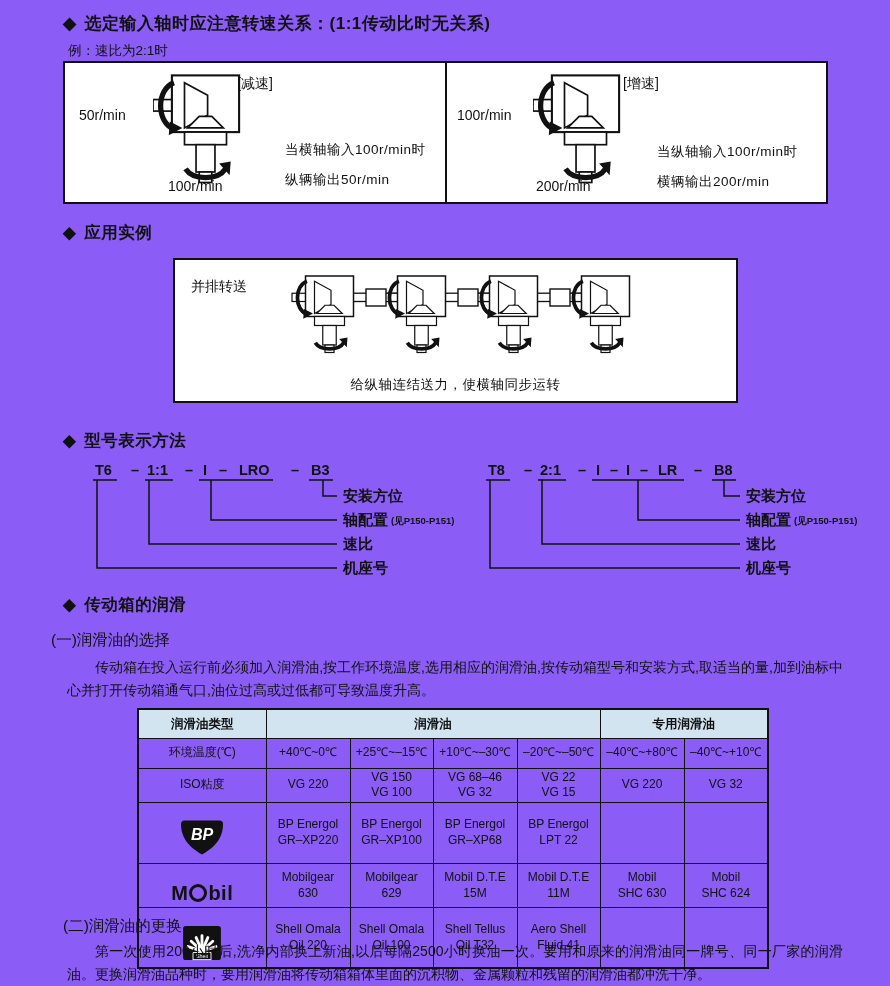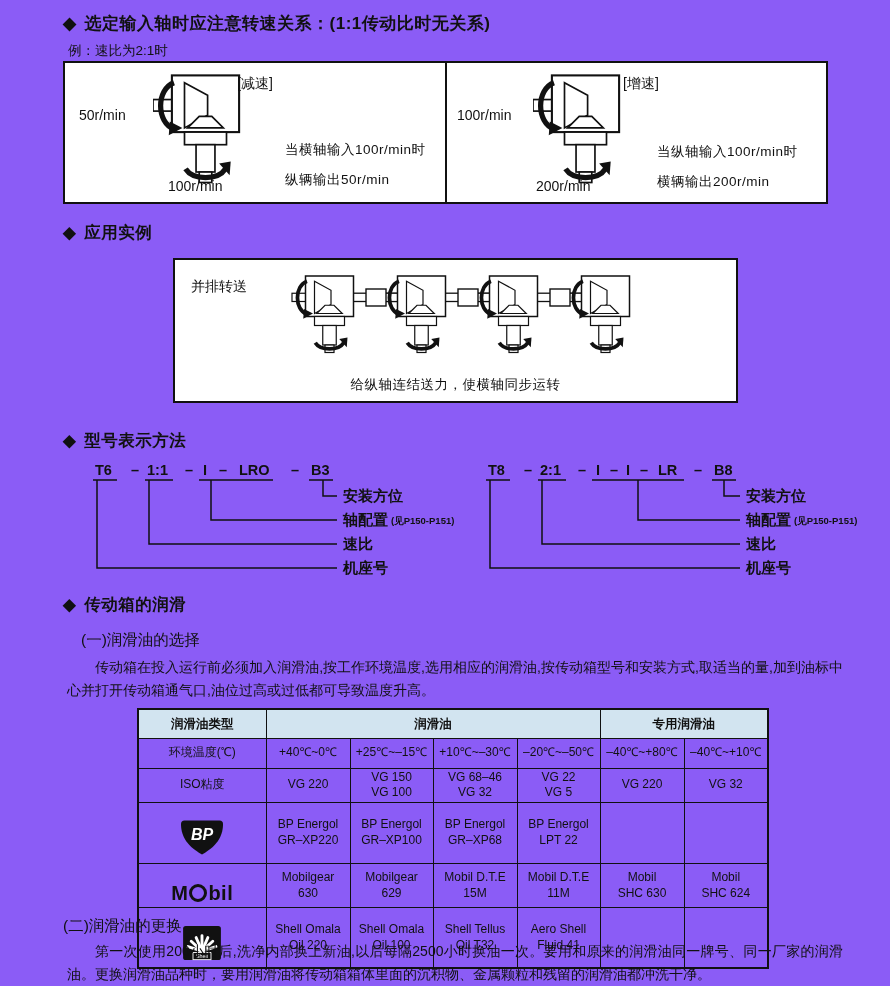"(一)润滑油的选择" div.abs { left: 81px -> 51px }
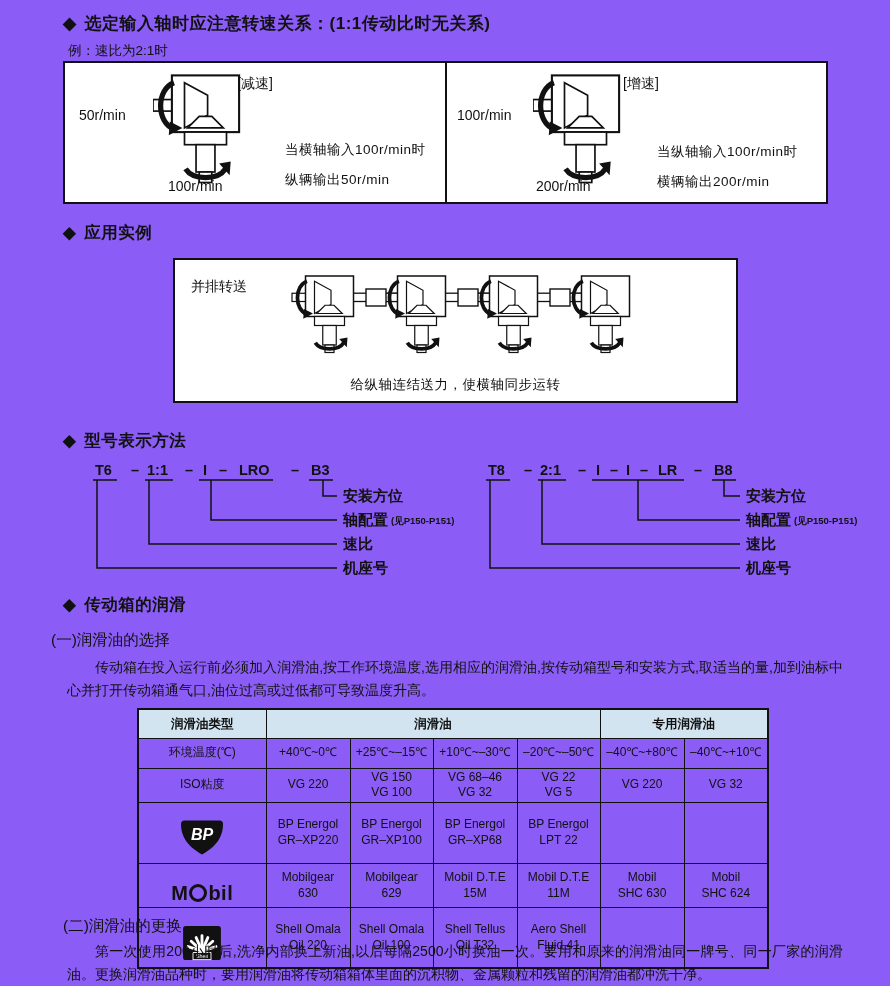"VG 22" td { text: 5 -> 15 }
